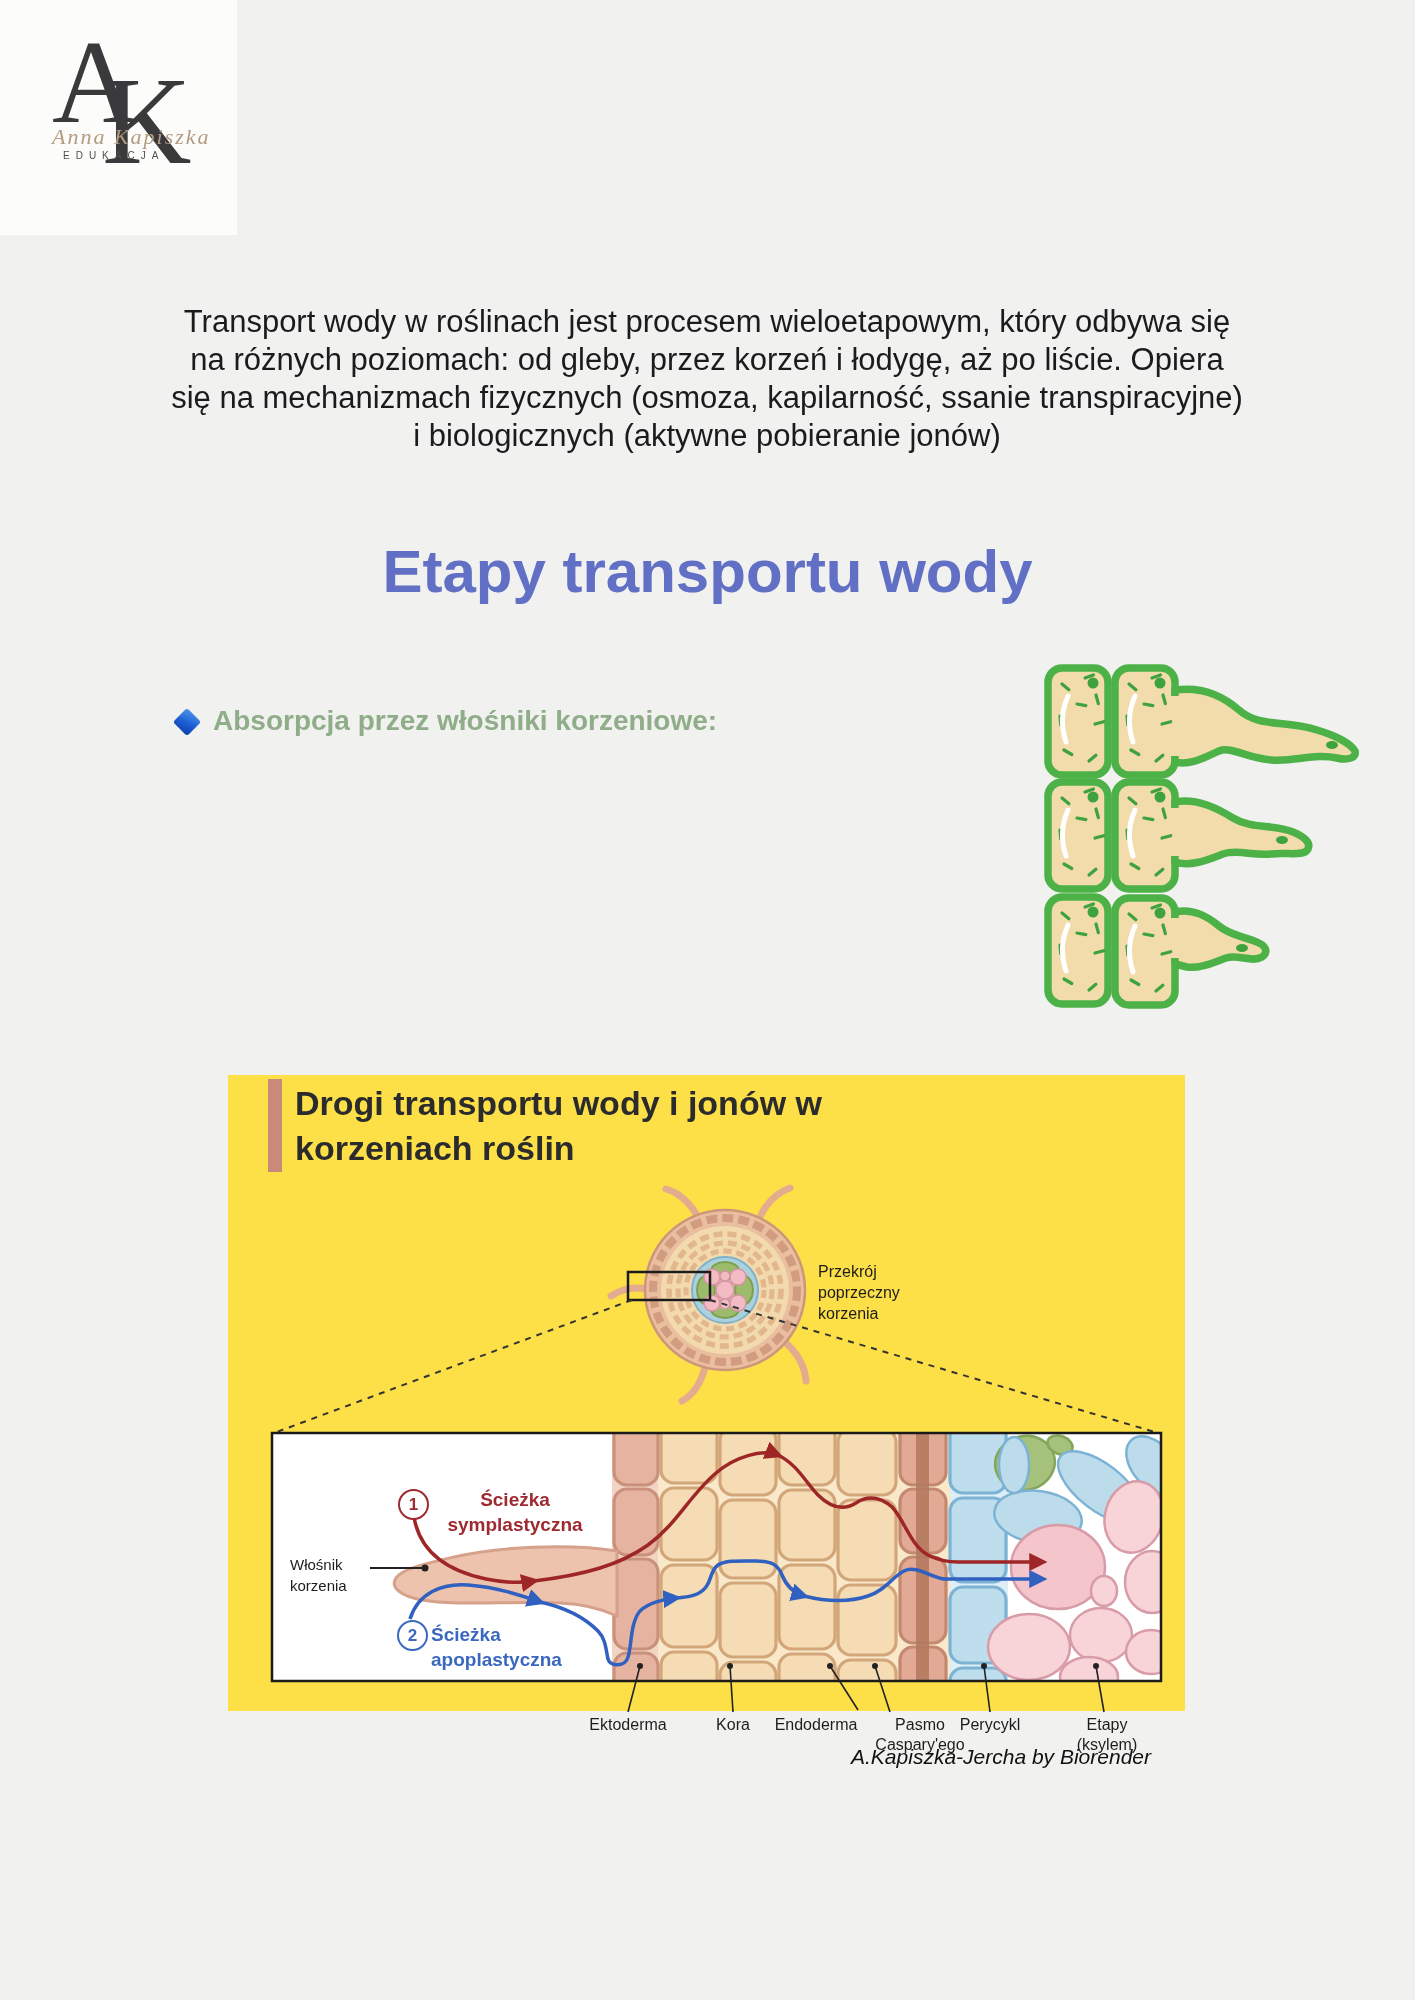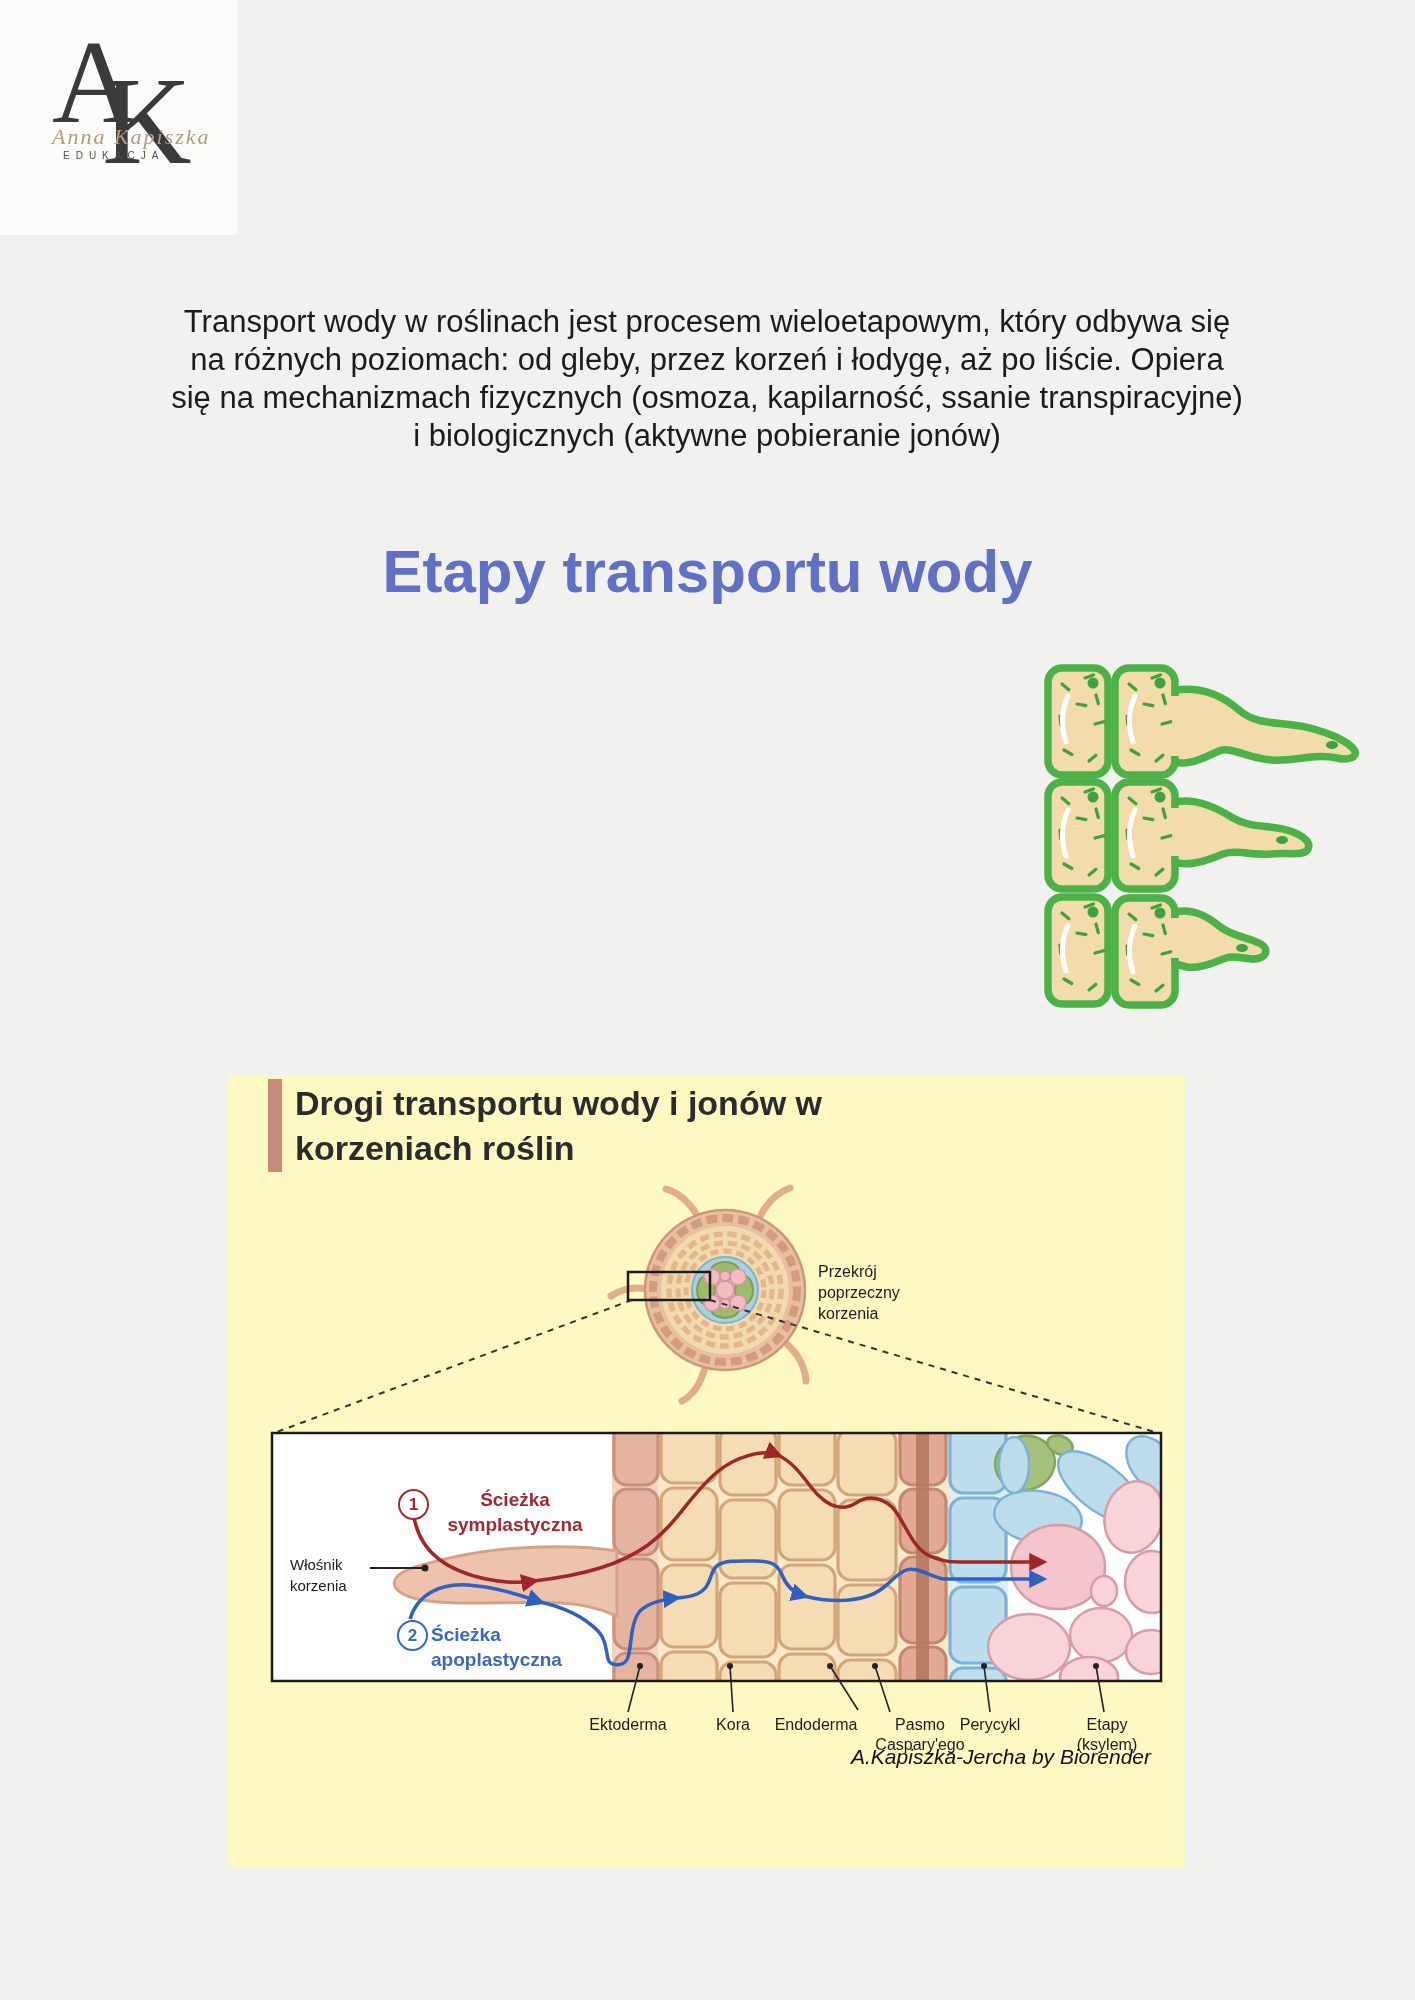"Absorpcja przez włośniki korzeniowe:" div.sub-row { html: none -> <div> <span></span> <h3>Absorpcja przez włośniki korzeniowe:</h3> </div> }
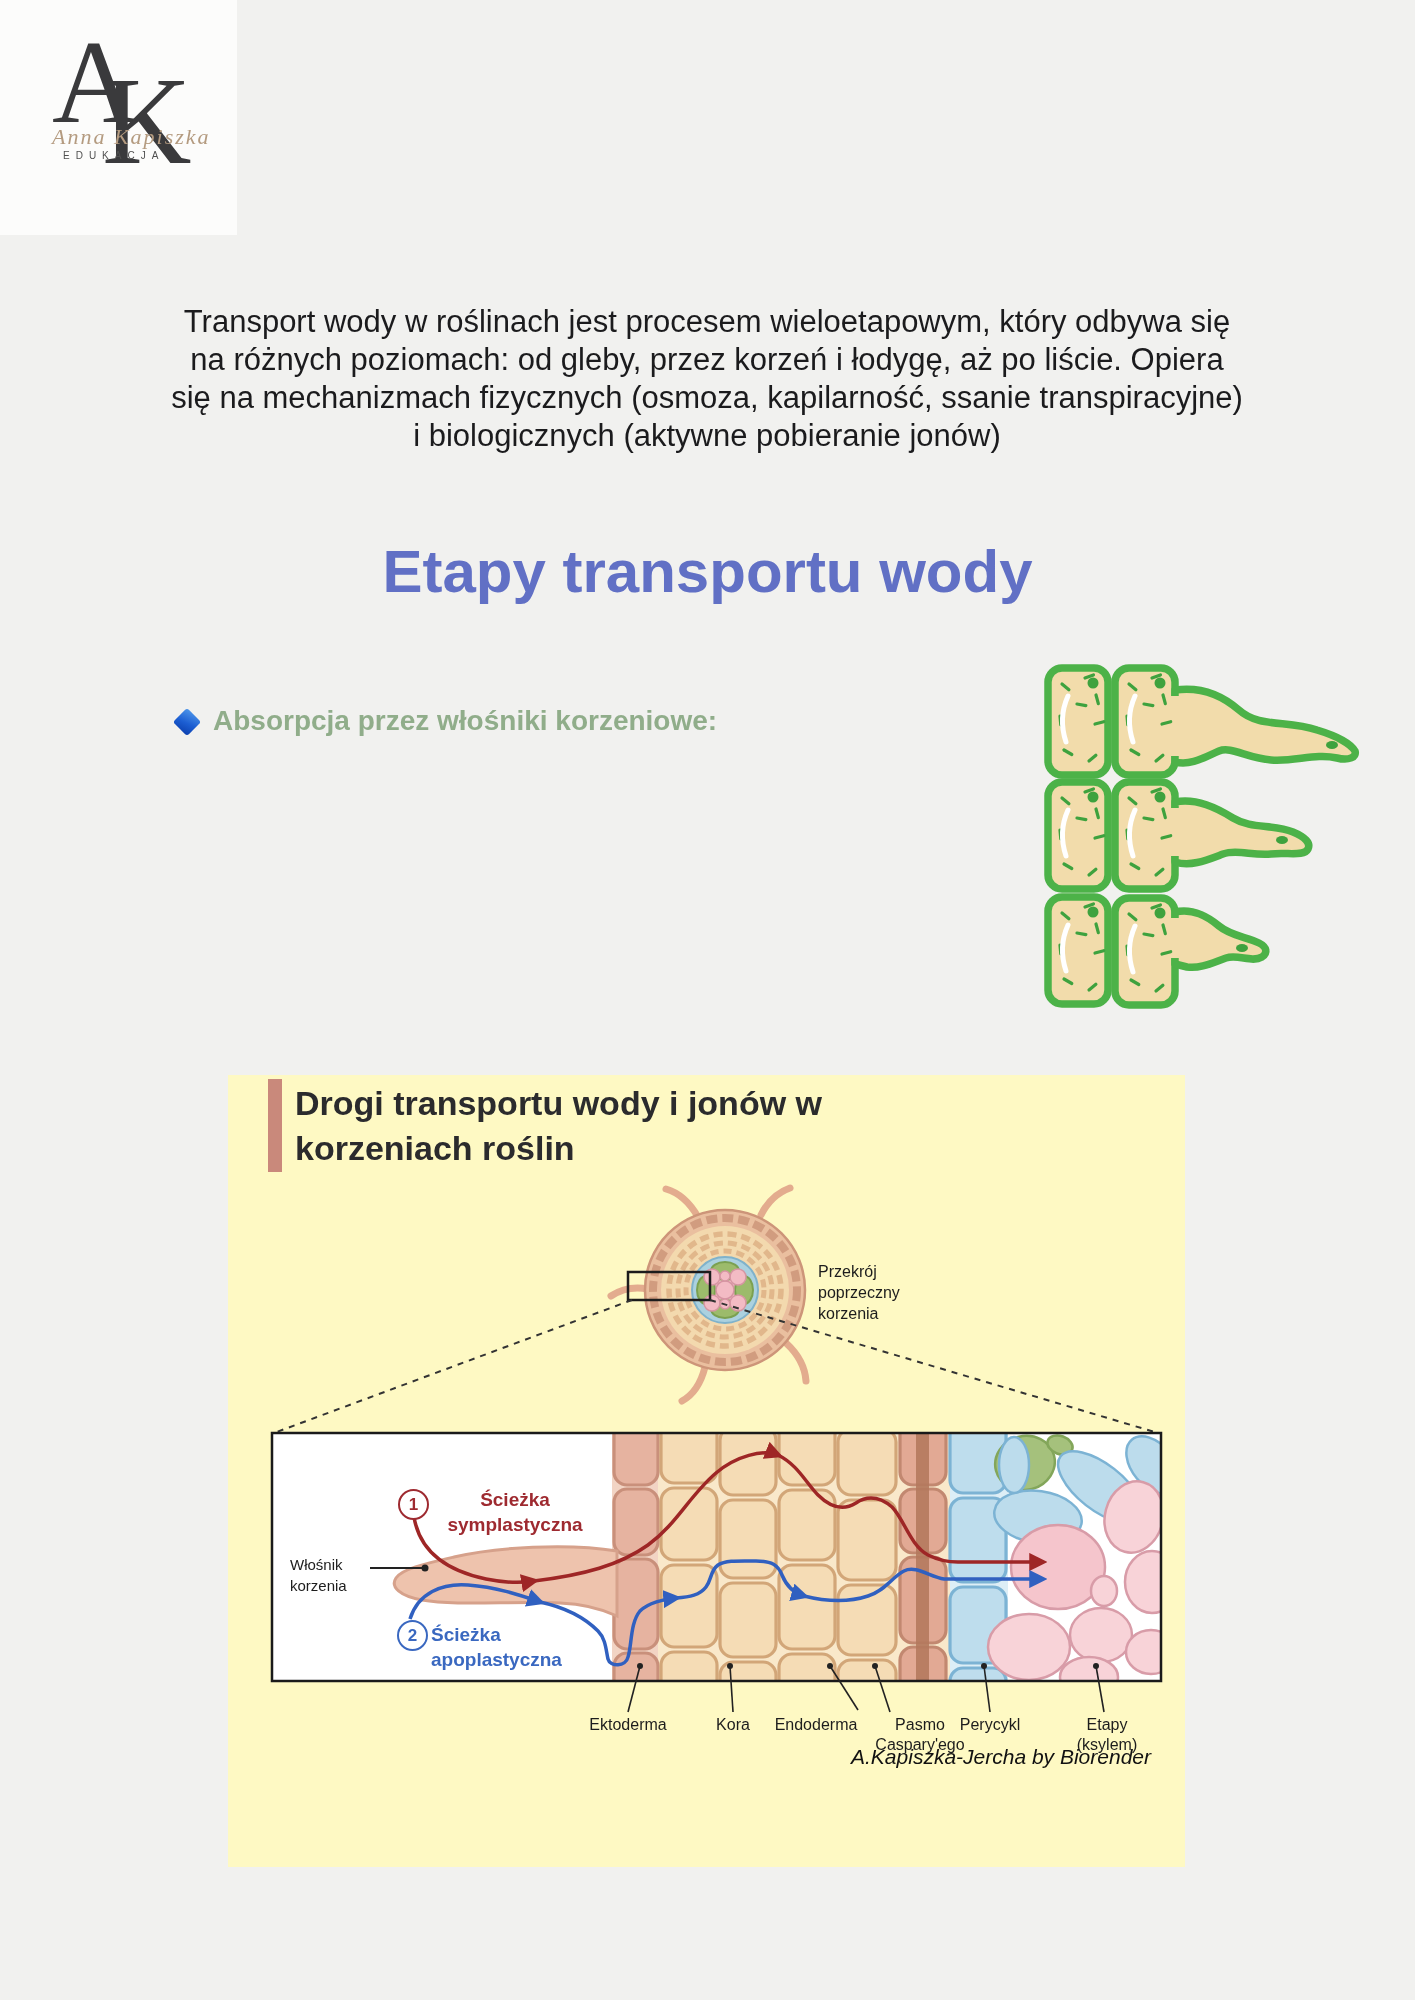"Drogi transportu wody i jonów" .figure-card { background: #fef9c3 -> #fde047; height: 792px -> 636px }
